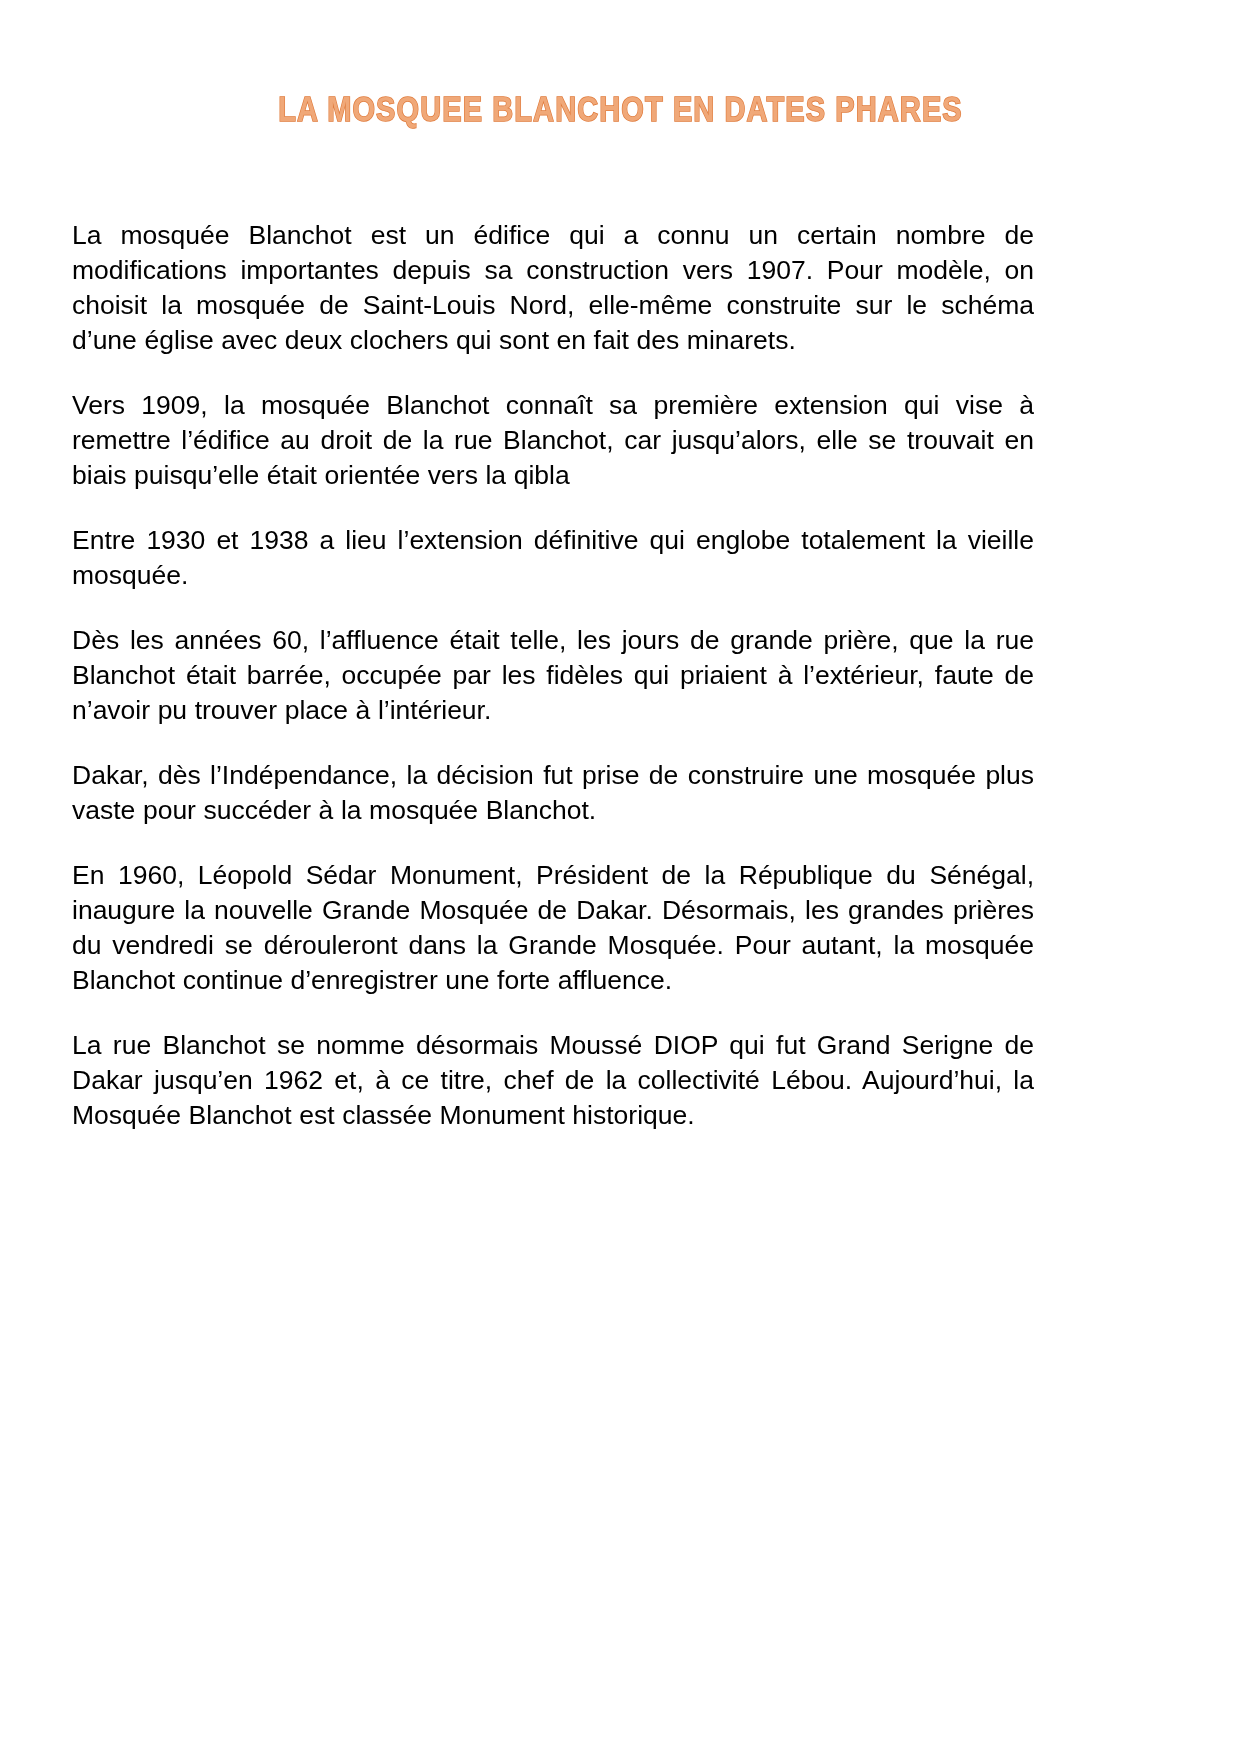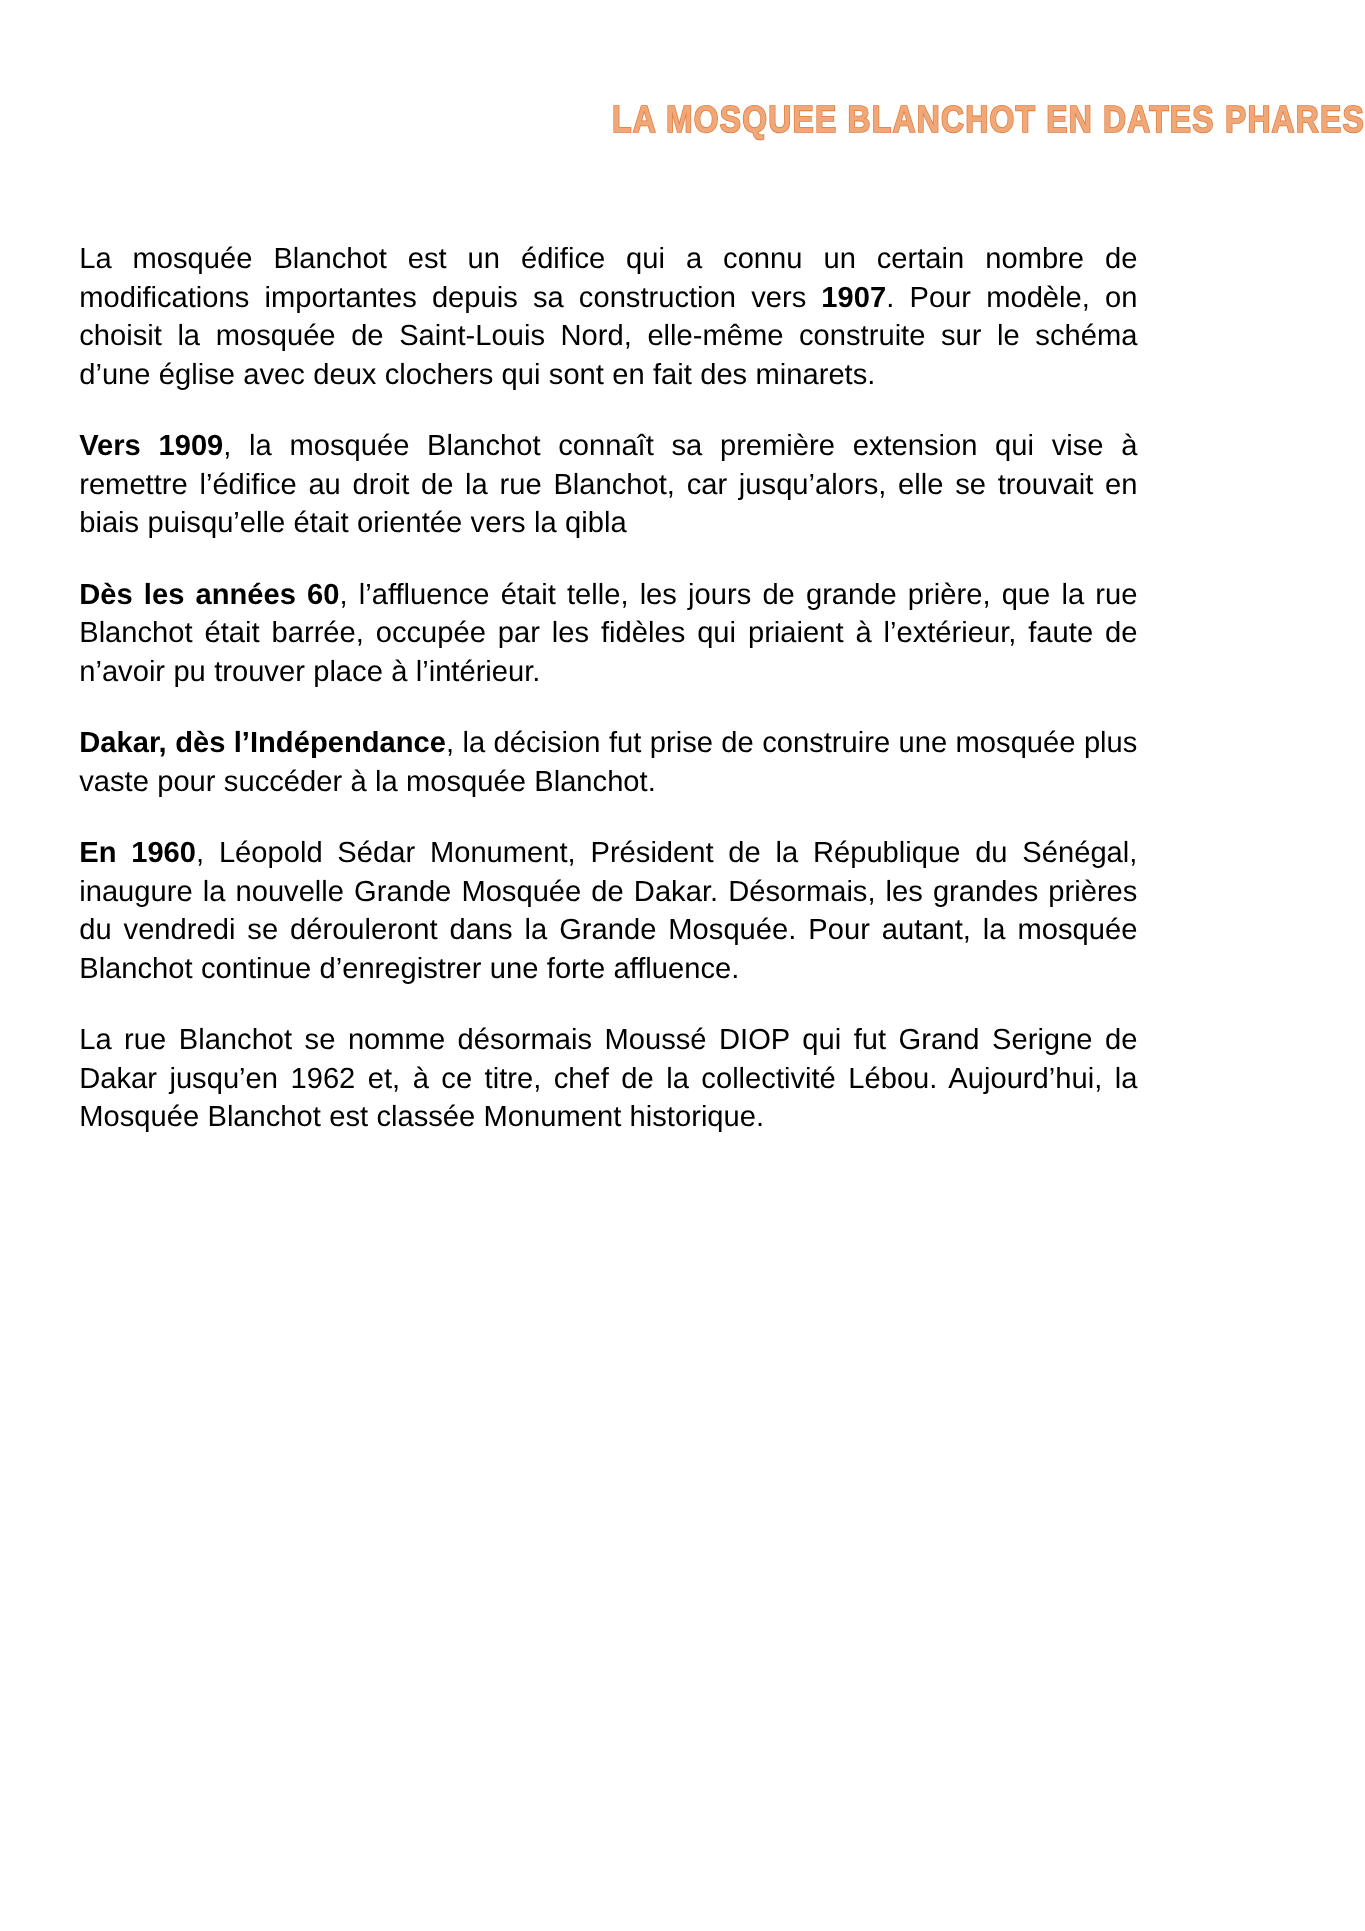"LA MOSQUEE BLANCHOT EN DATES" .title-wrap { text-align: right -> center }
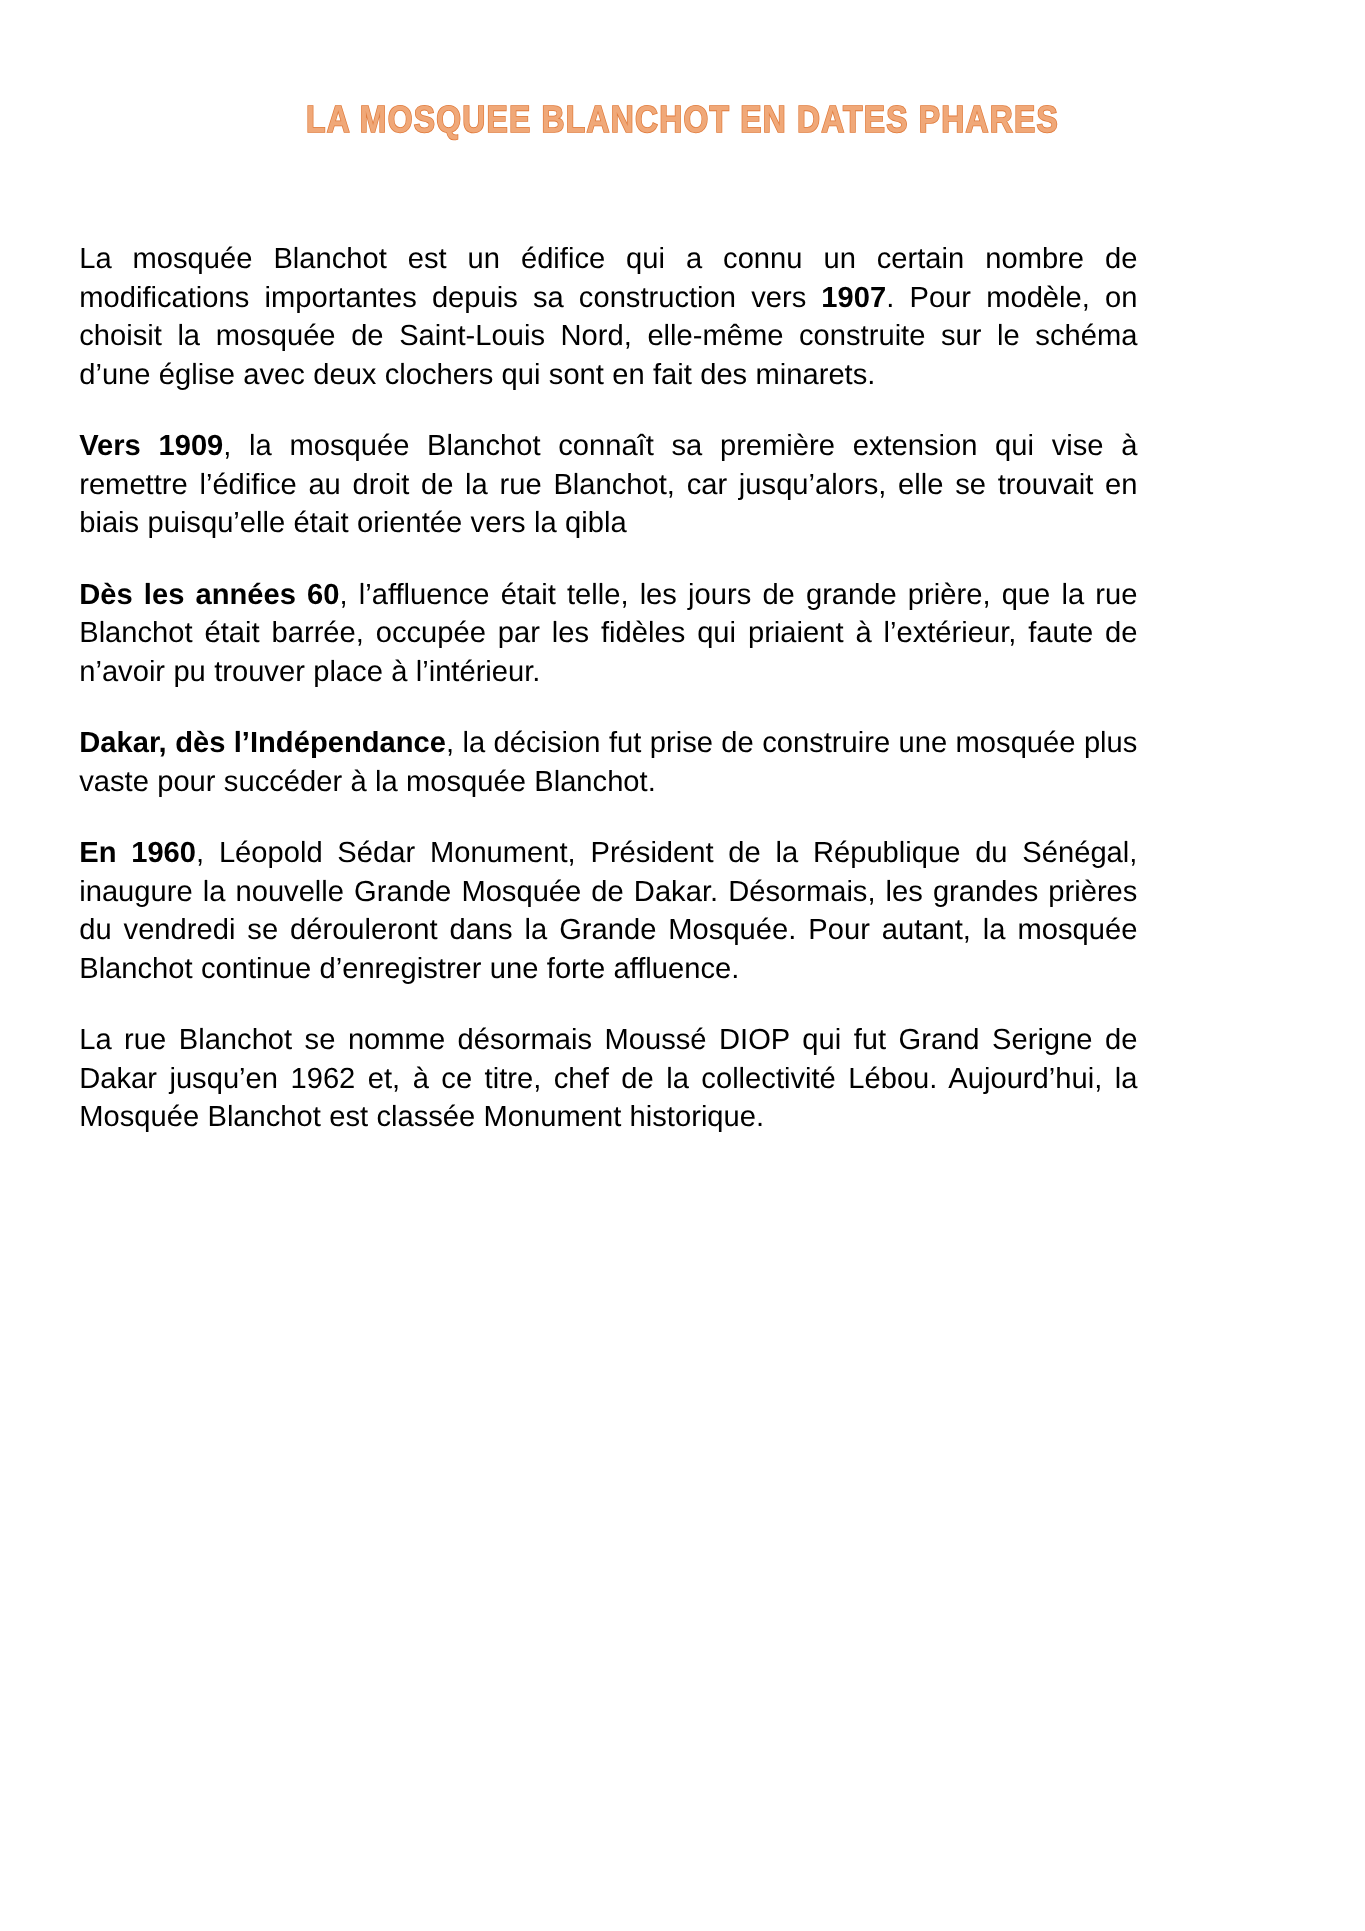"1907" b.lead { font-weight: bold -> normal }
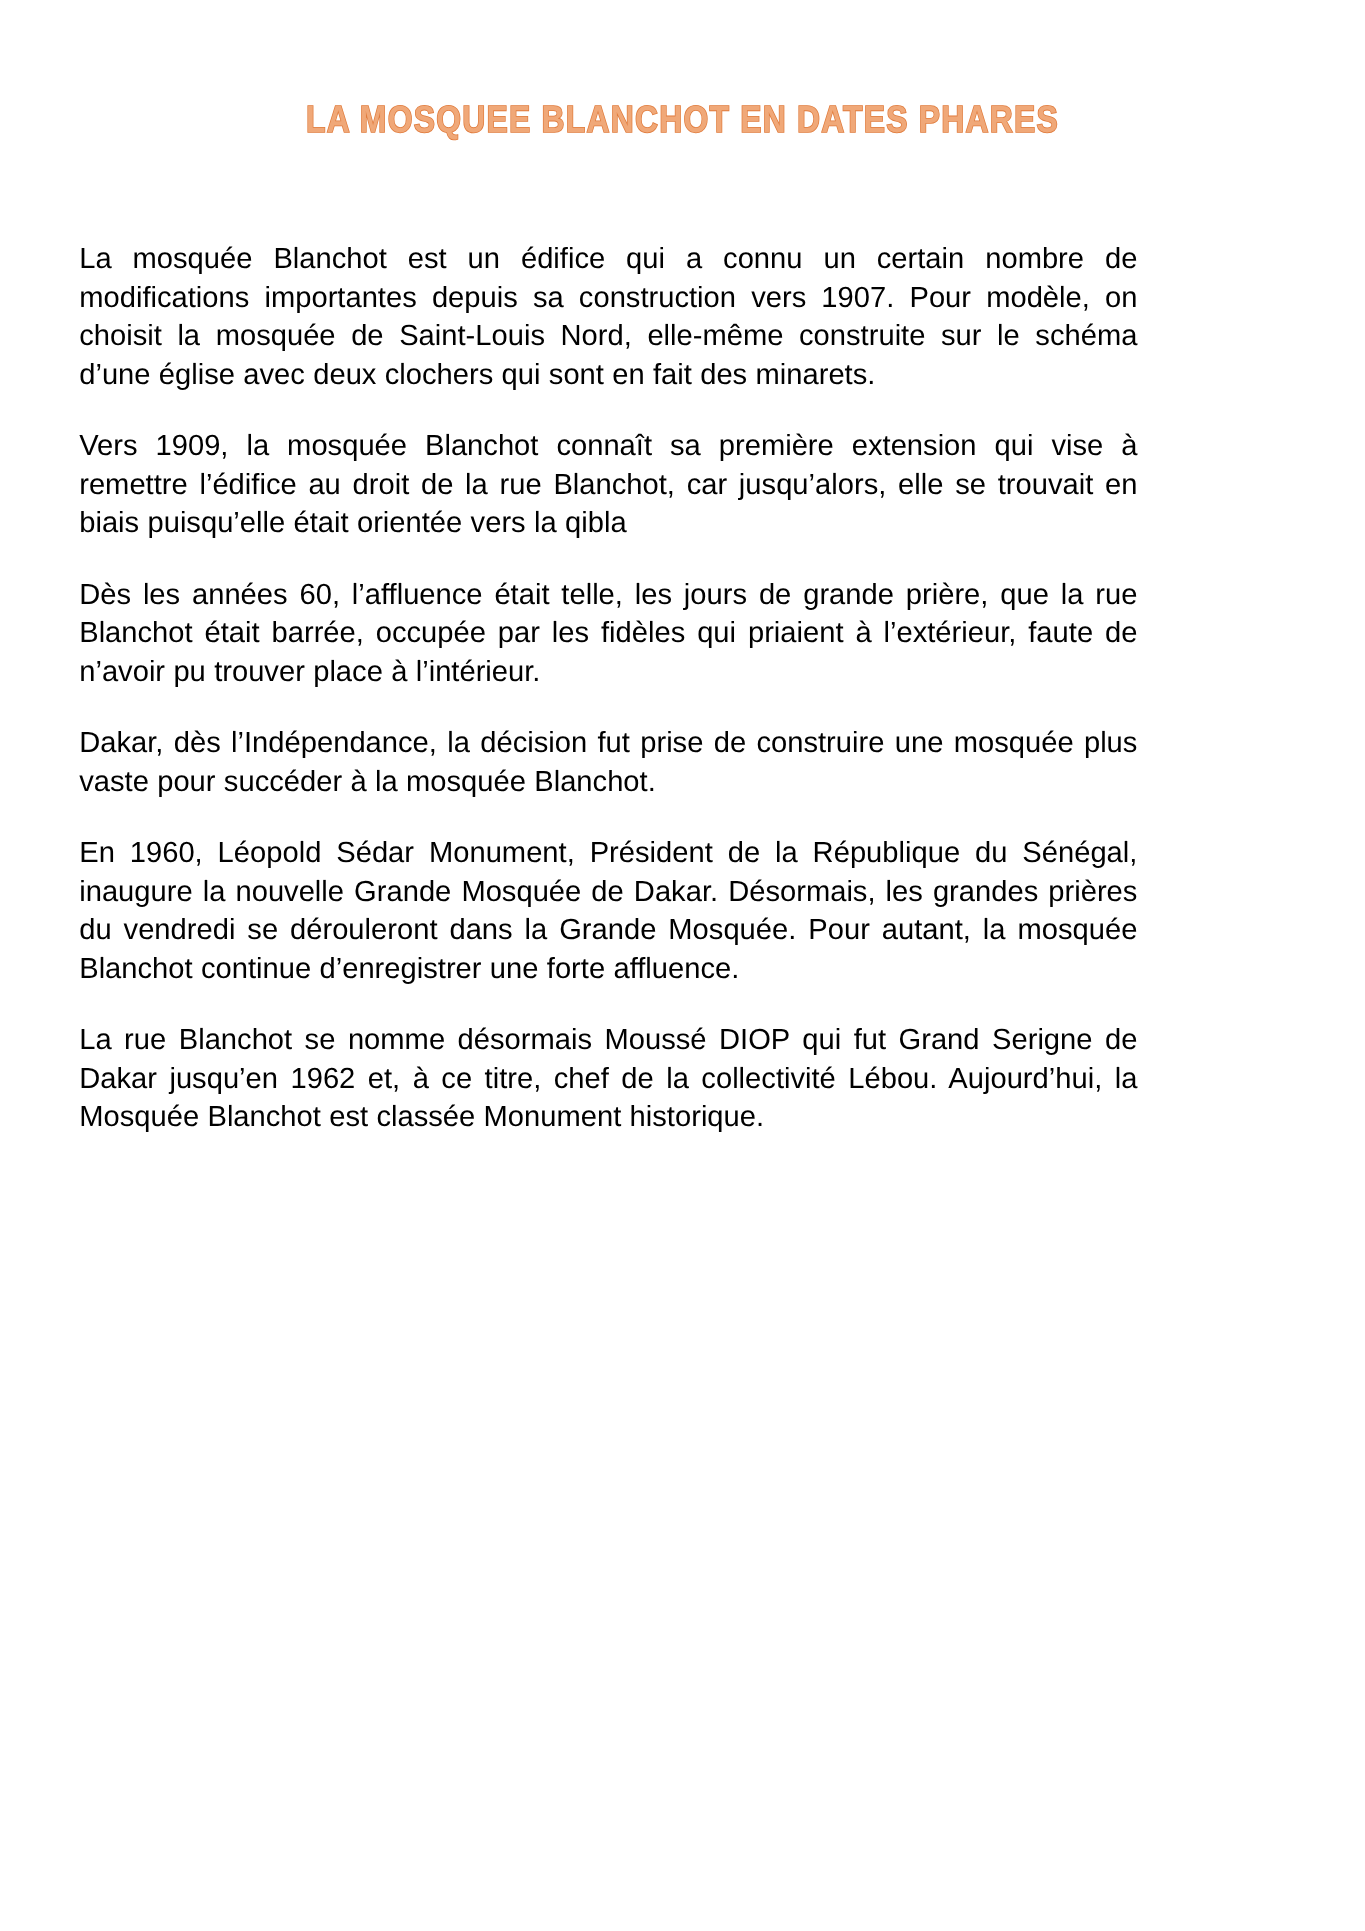"Entre 1930 et 1938 a" p.para { html: none -> <p><b>Entre 1930 et 1938</b><span> a lieu l’extension définitive qui englobe totalement la vieille mosquée.</span></p> }
